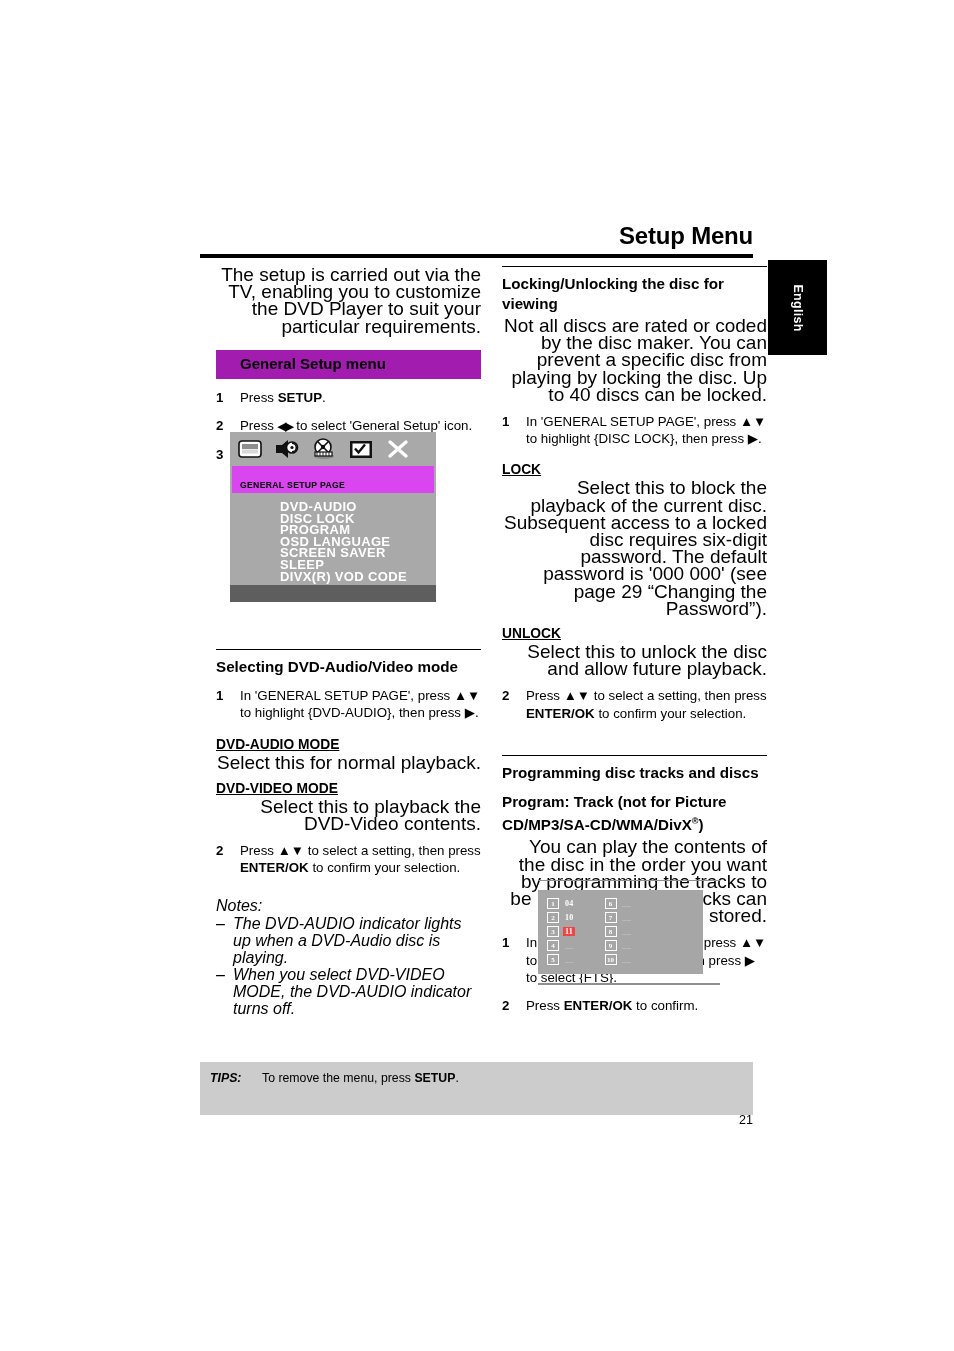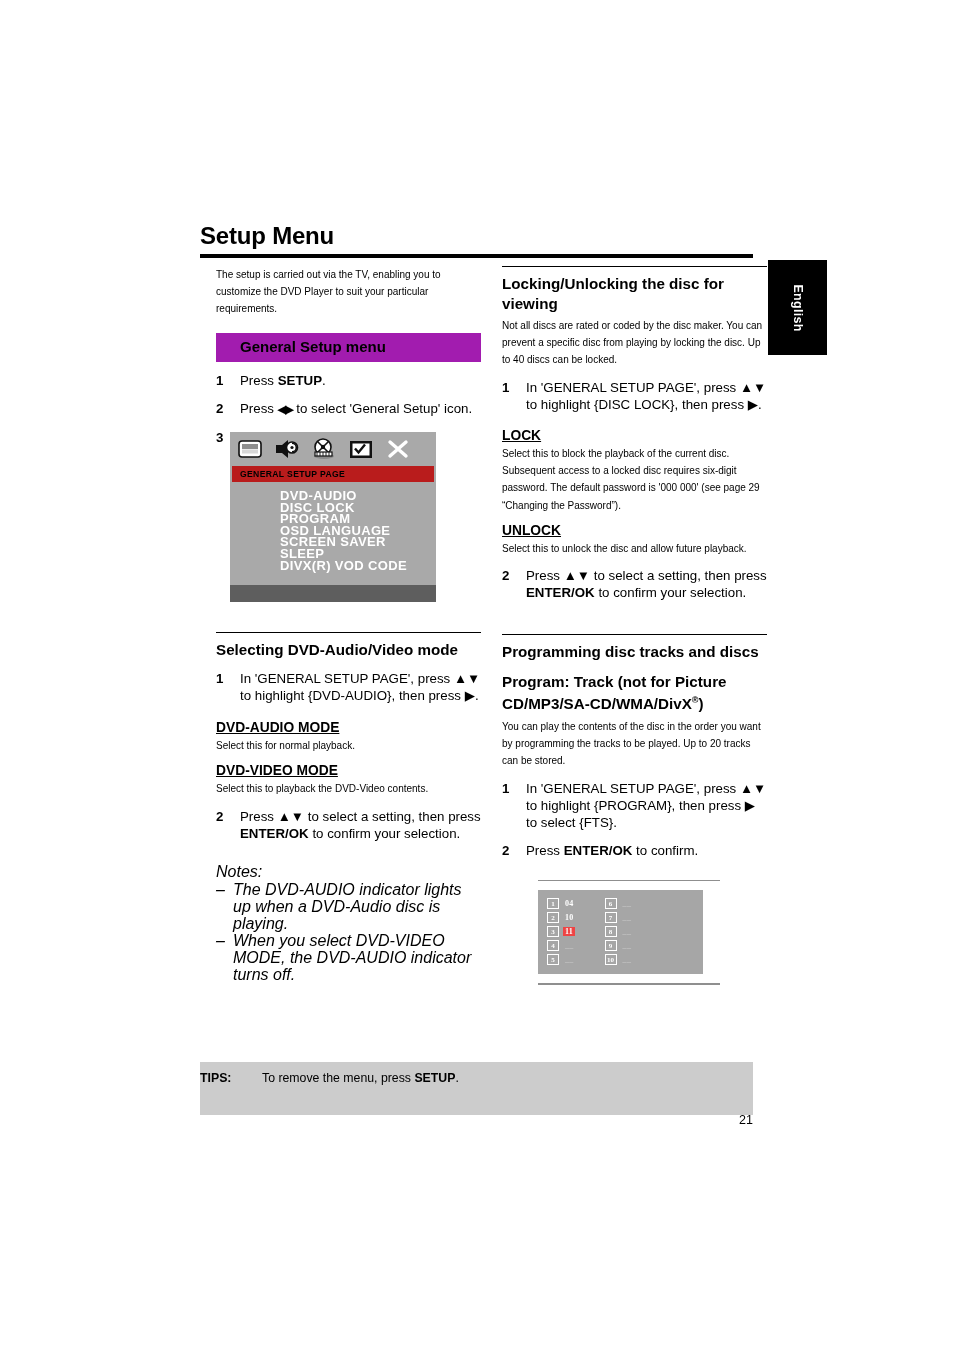"Setup Menu" .page-title { text-align: none -> right }
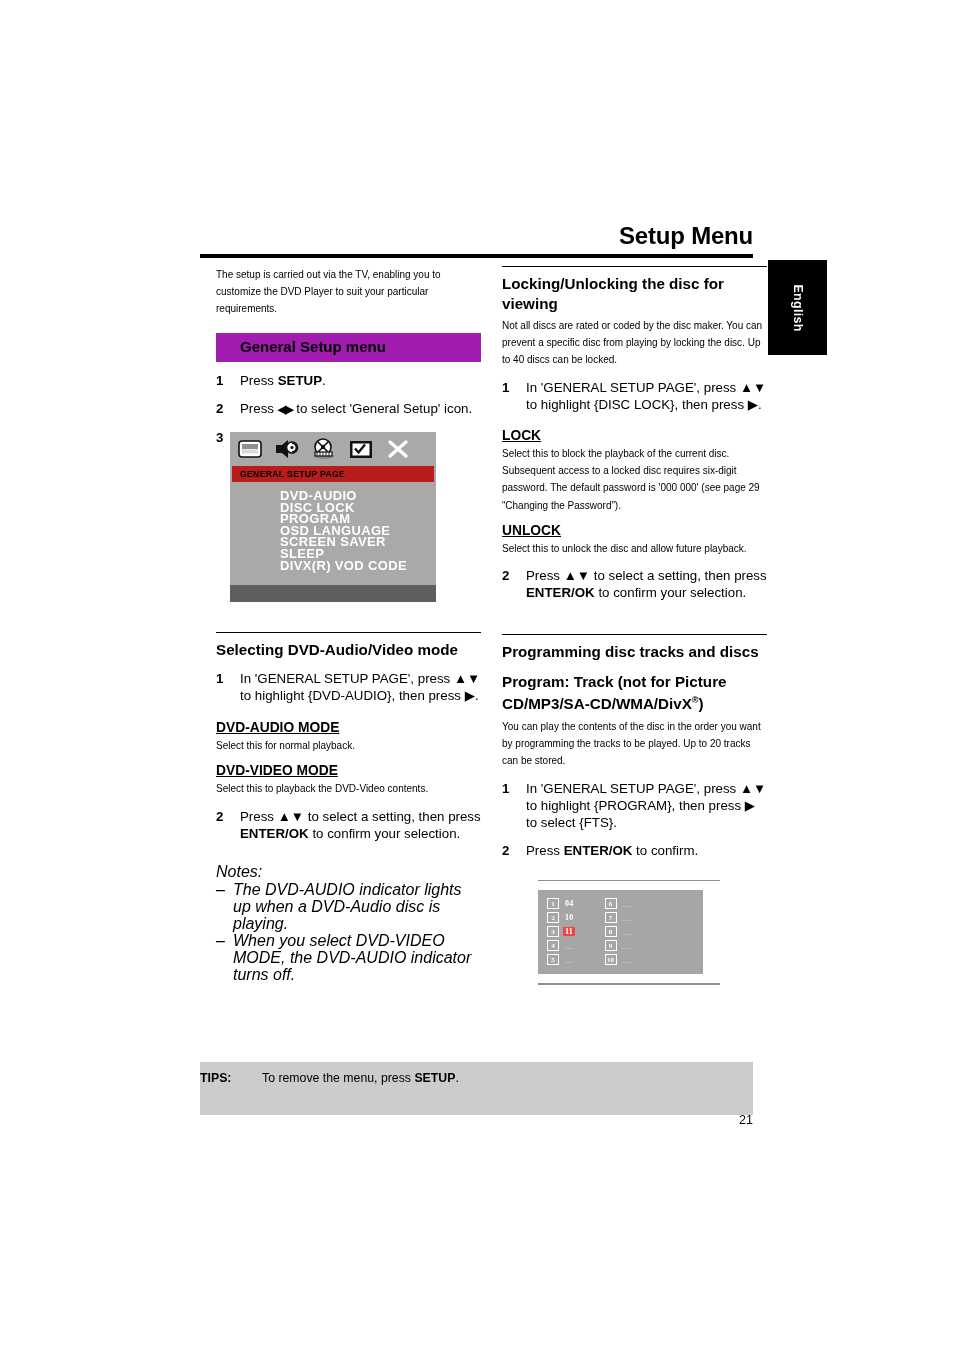"The setup is carried out" p.body { font-size: 10px -> 19px; text-align: none -> right }
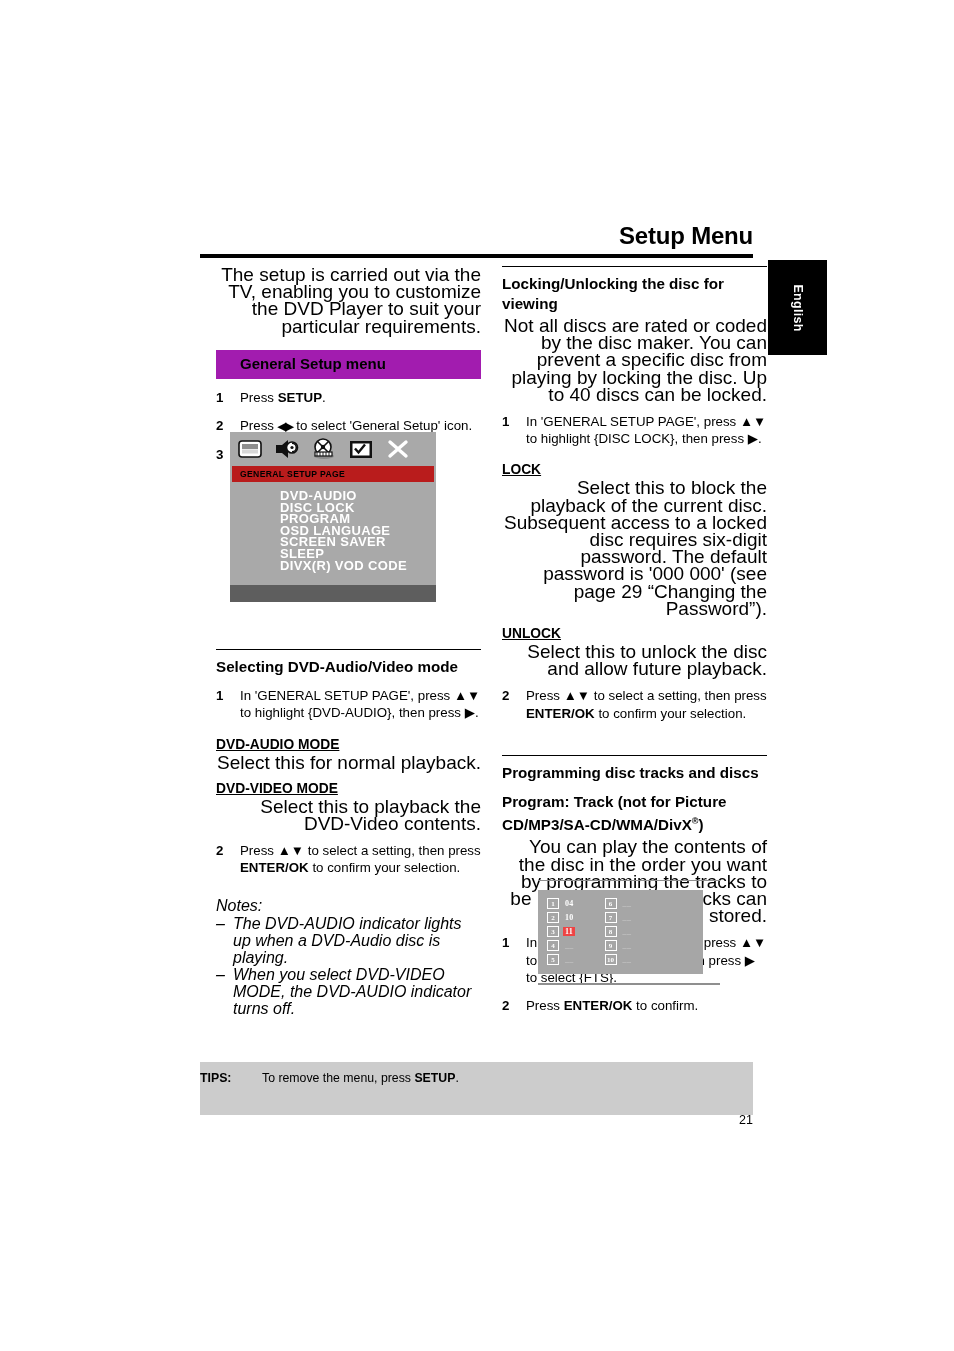"GENERAL SETUP PAGE" .osd-titlebar { background: #b91c1c -> #d946ef; padding: 3px 0 3px 8px -> 14px 0 3px 8px }
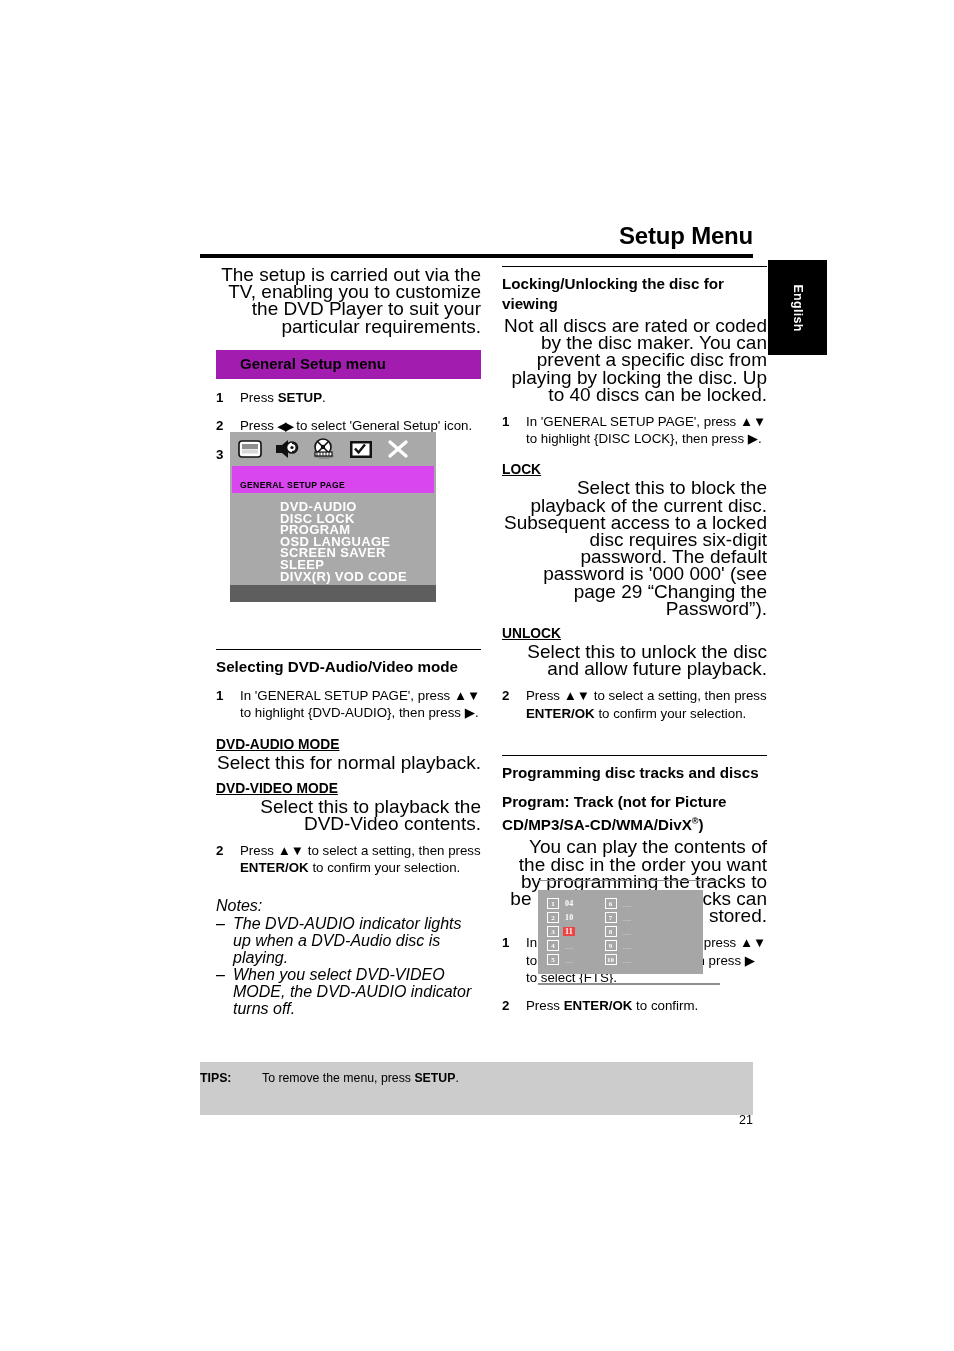"TIPS:" .tips-label { font-style: none -> italic; left: 0 -> 10px }
